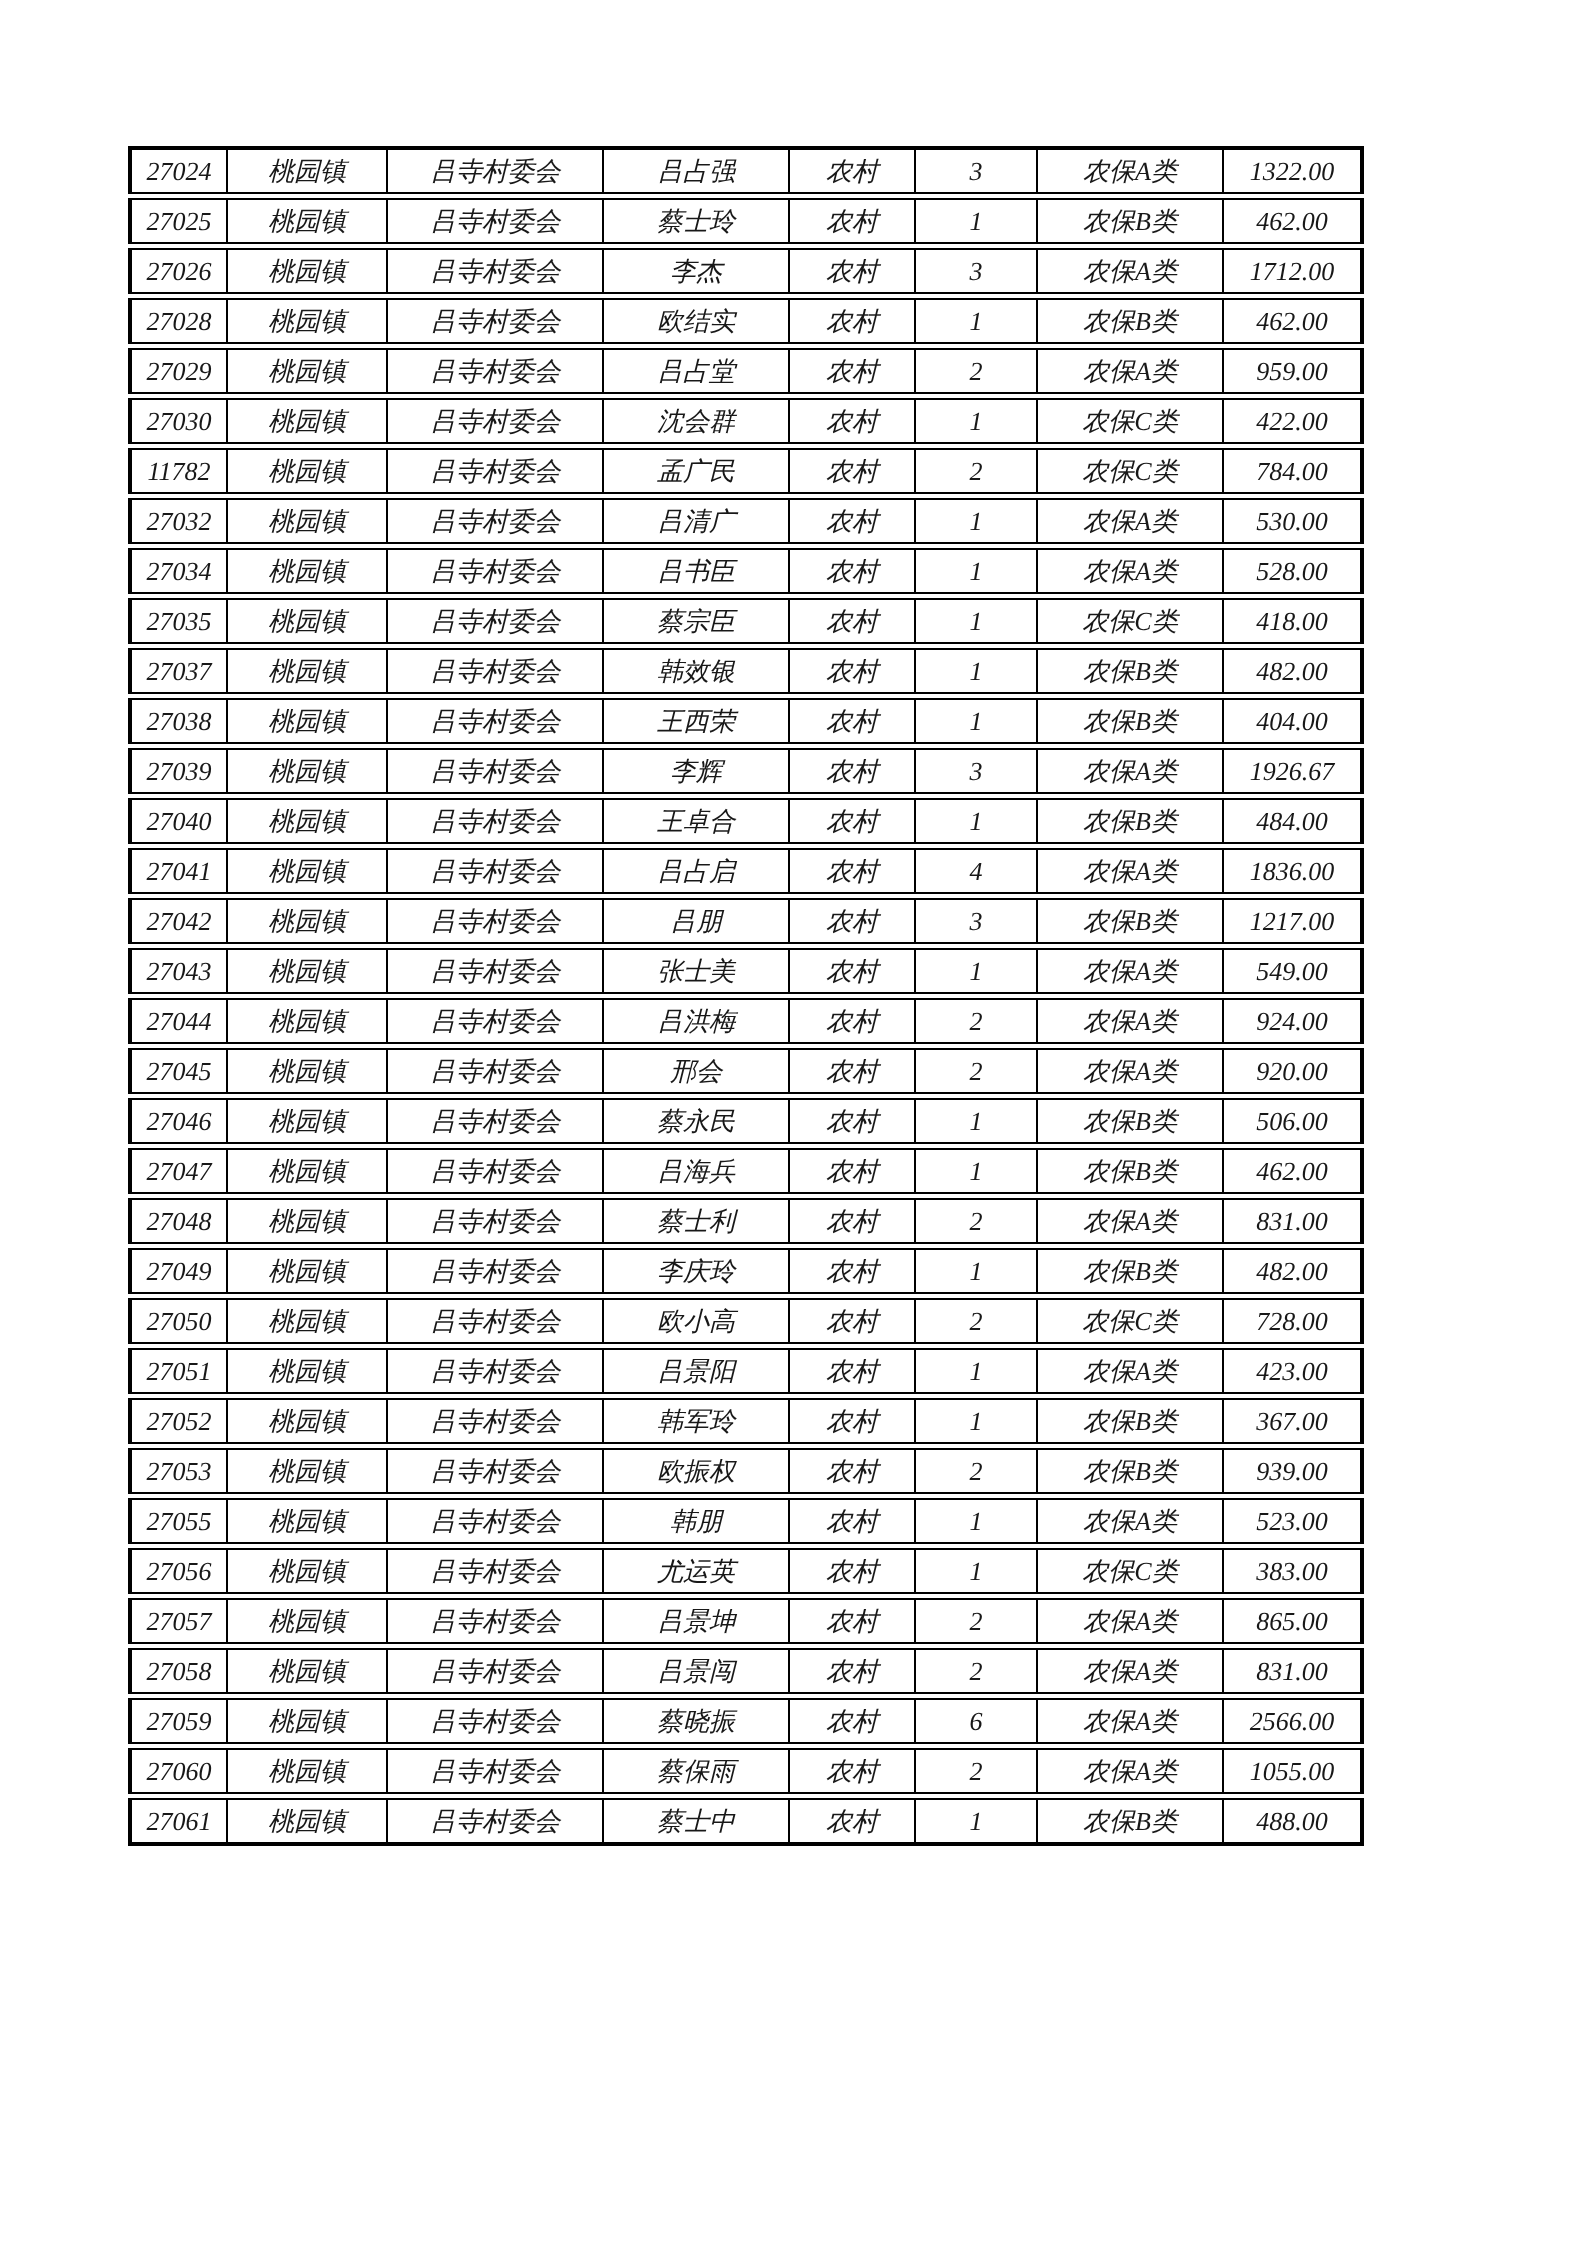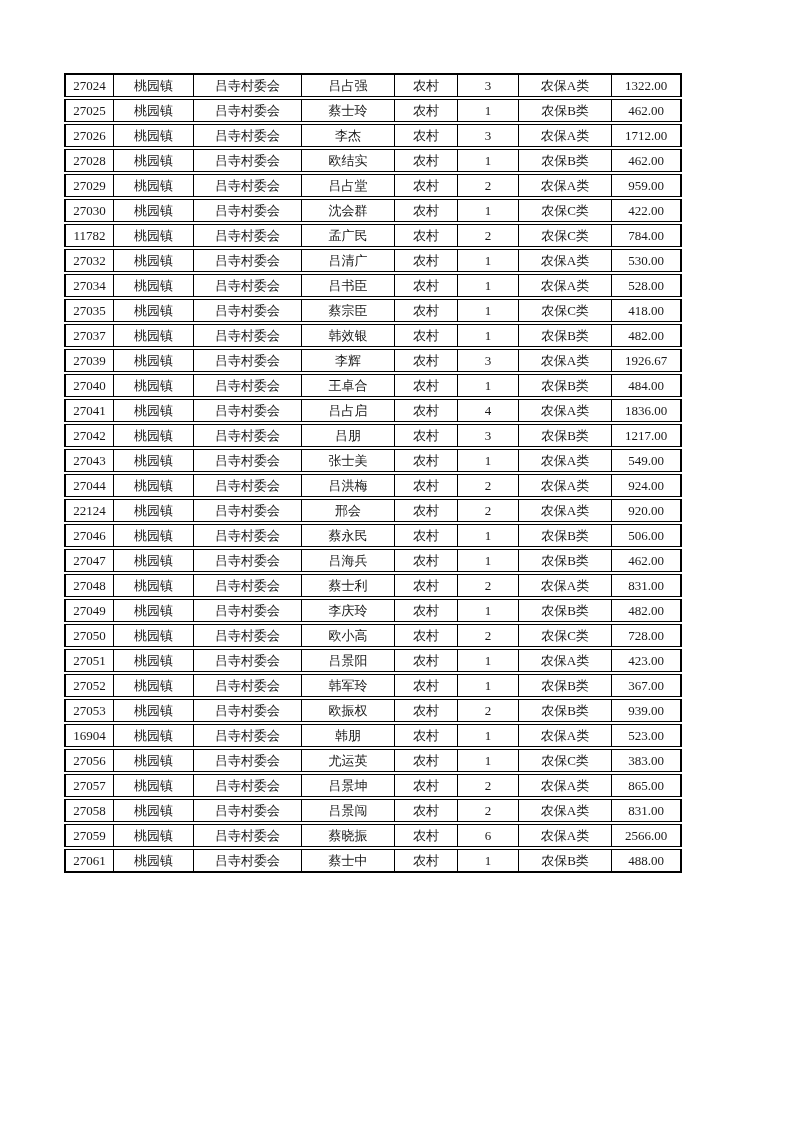"27024" table.roster { font-style: none -> italic }
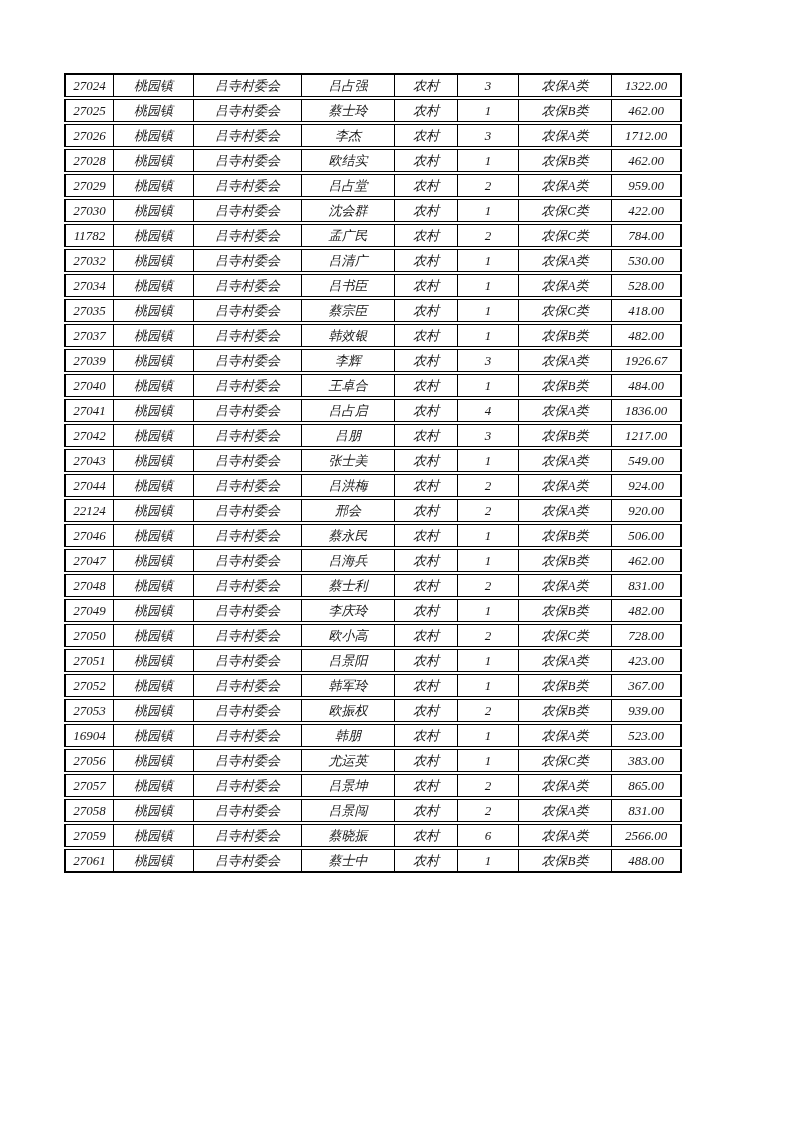"27038" tr { html: none -> <tr> <td>27038</td> <td>桃园镇</td> <td>吕寺村委会</td> <td>王西荣</td> <td>农村</td> <td>1</td> <td>农保B类</td> <td>404.00</td> </tr> }
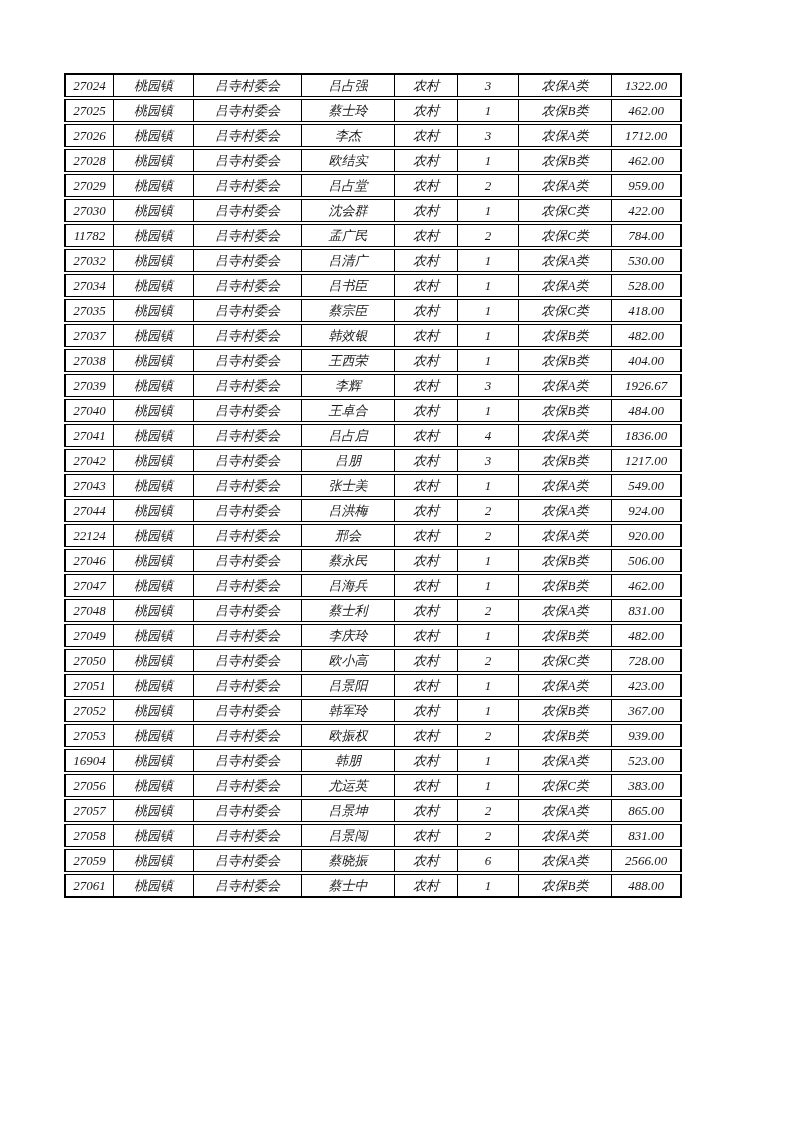"22124" td { text: 22124 -> 27045 }
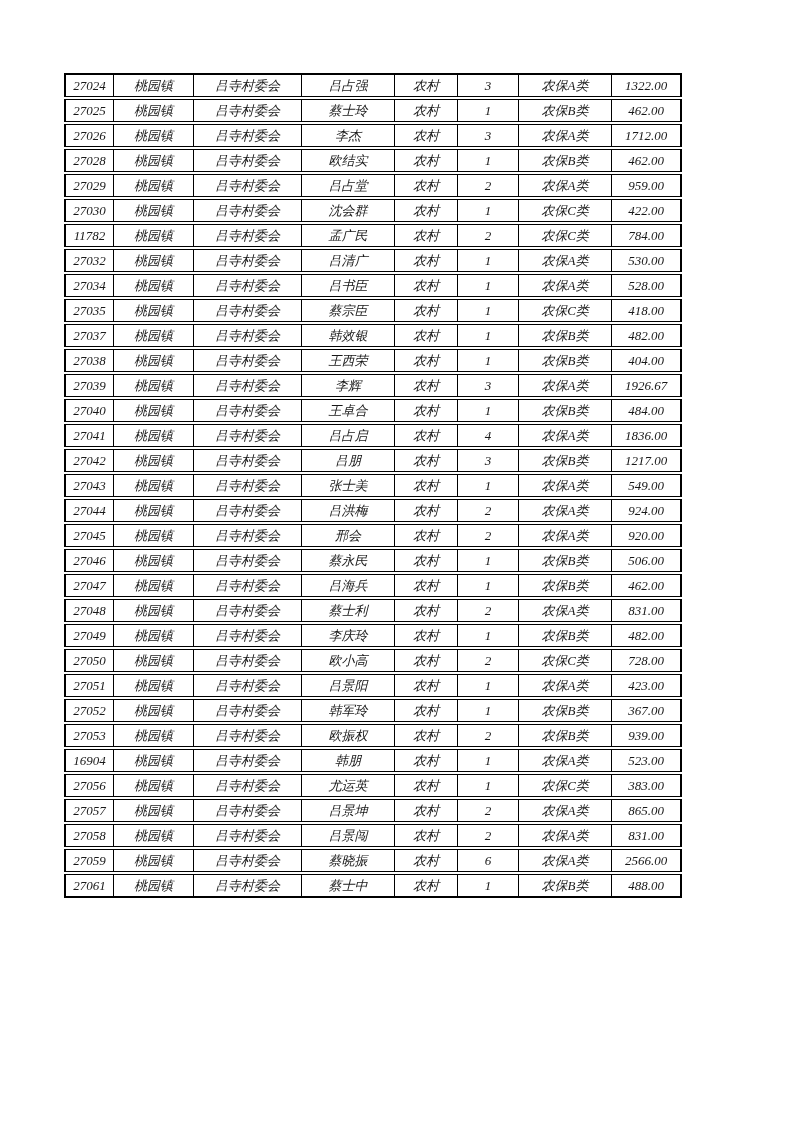"16904" td { text: 16904 -> 27055 }
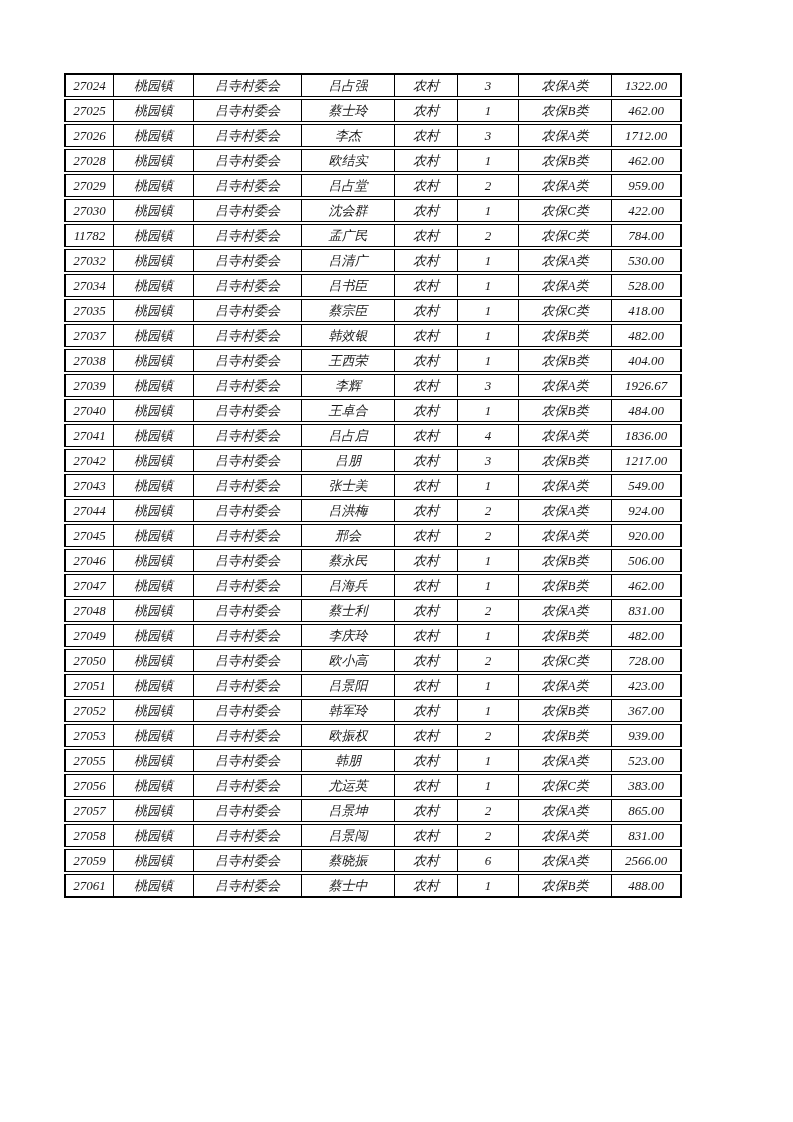"27060" tr { html: none -> <tr> <td>27060</td> <td>桃园镇</td> <td>吕寺村委会</td> <td>蔡保雨</td> <td>农村</td> <td>2</td> <td>农保A类</td> <td>1055.00</td> </tr> }
